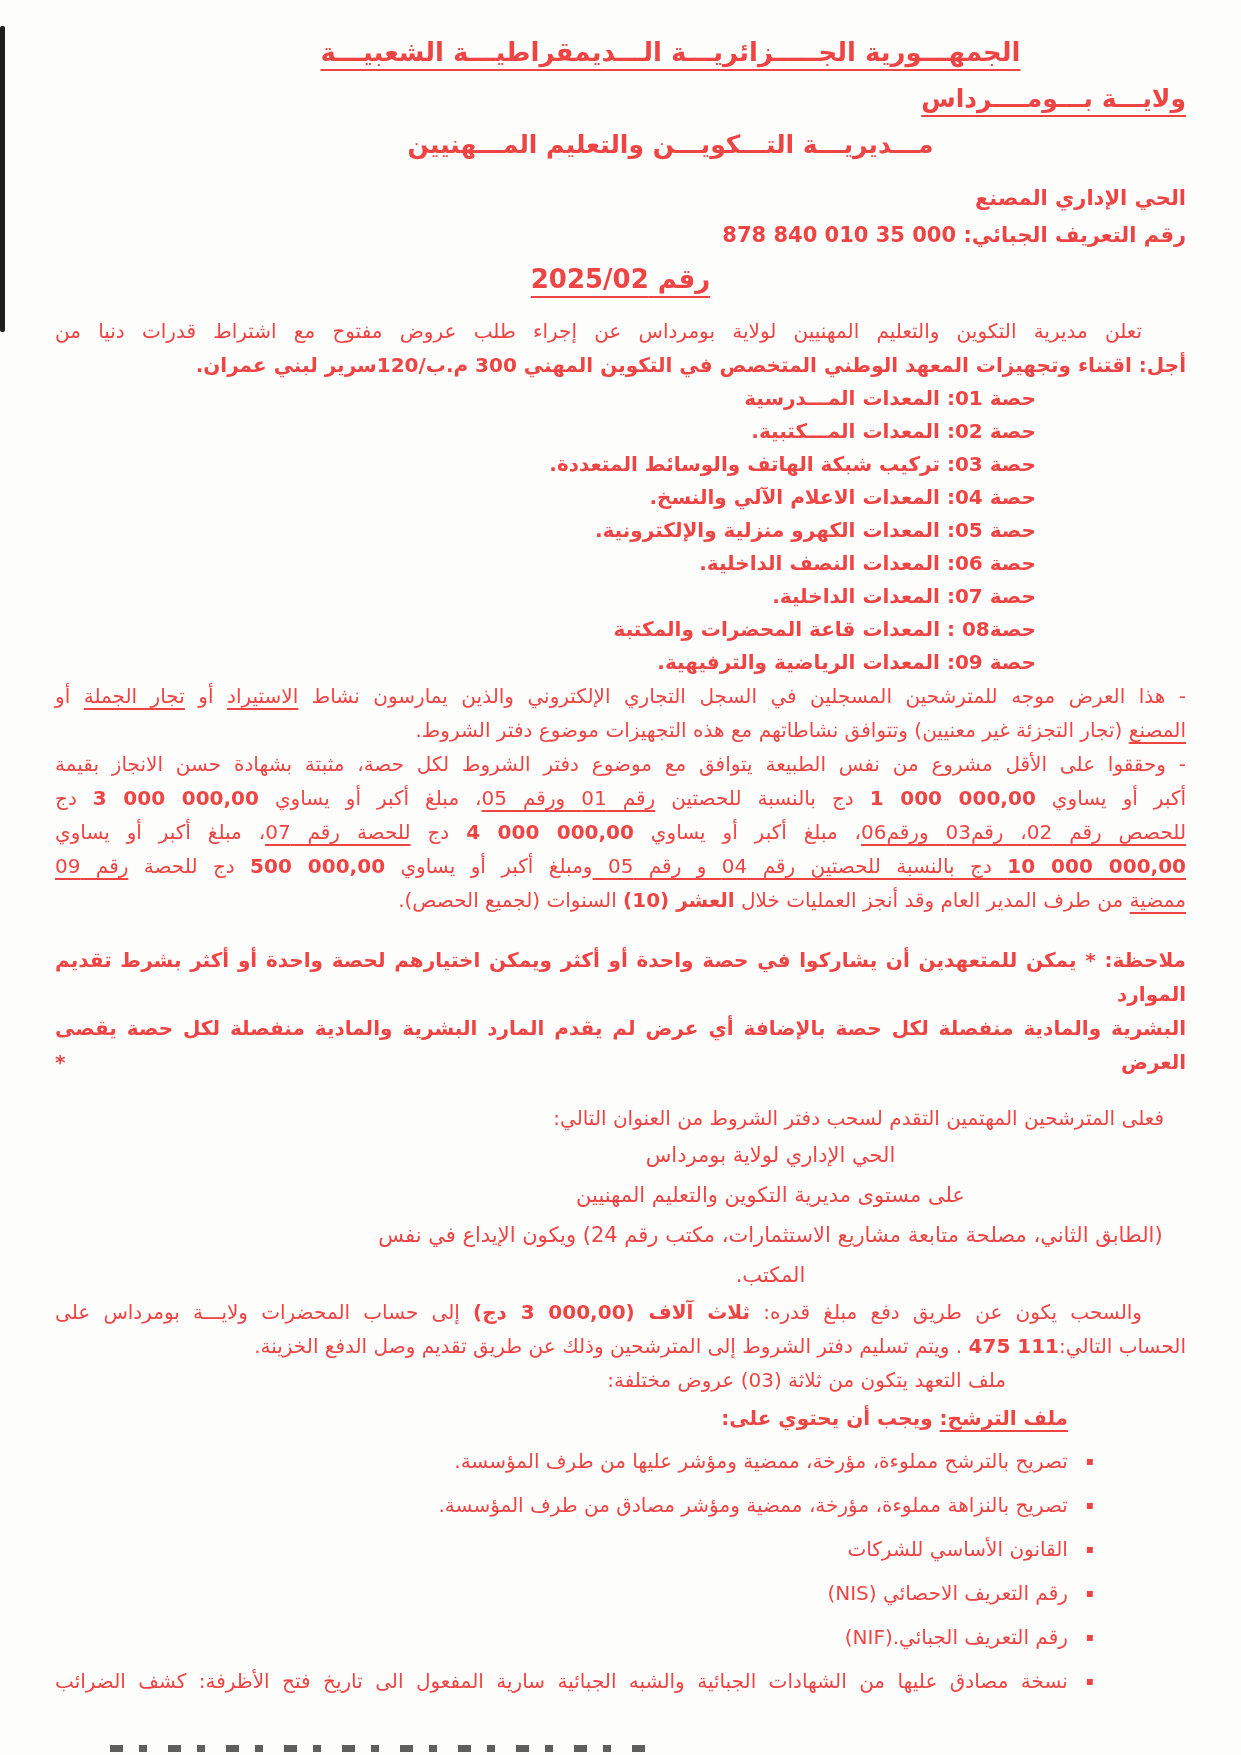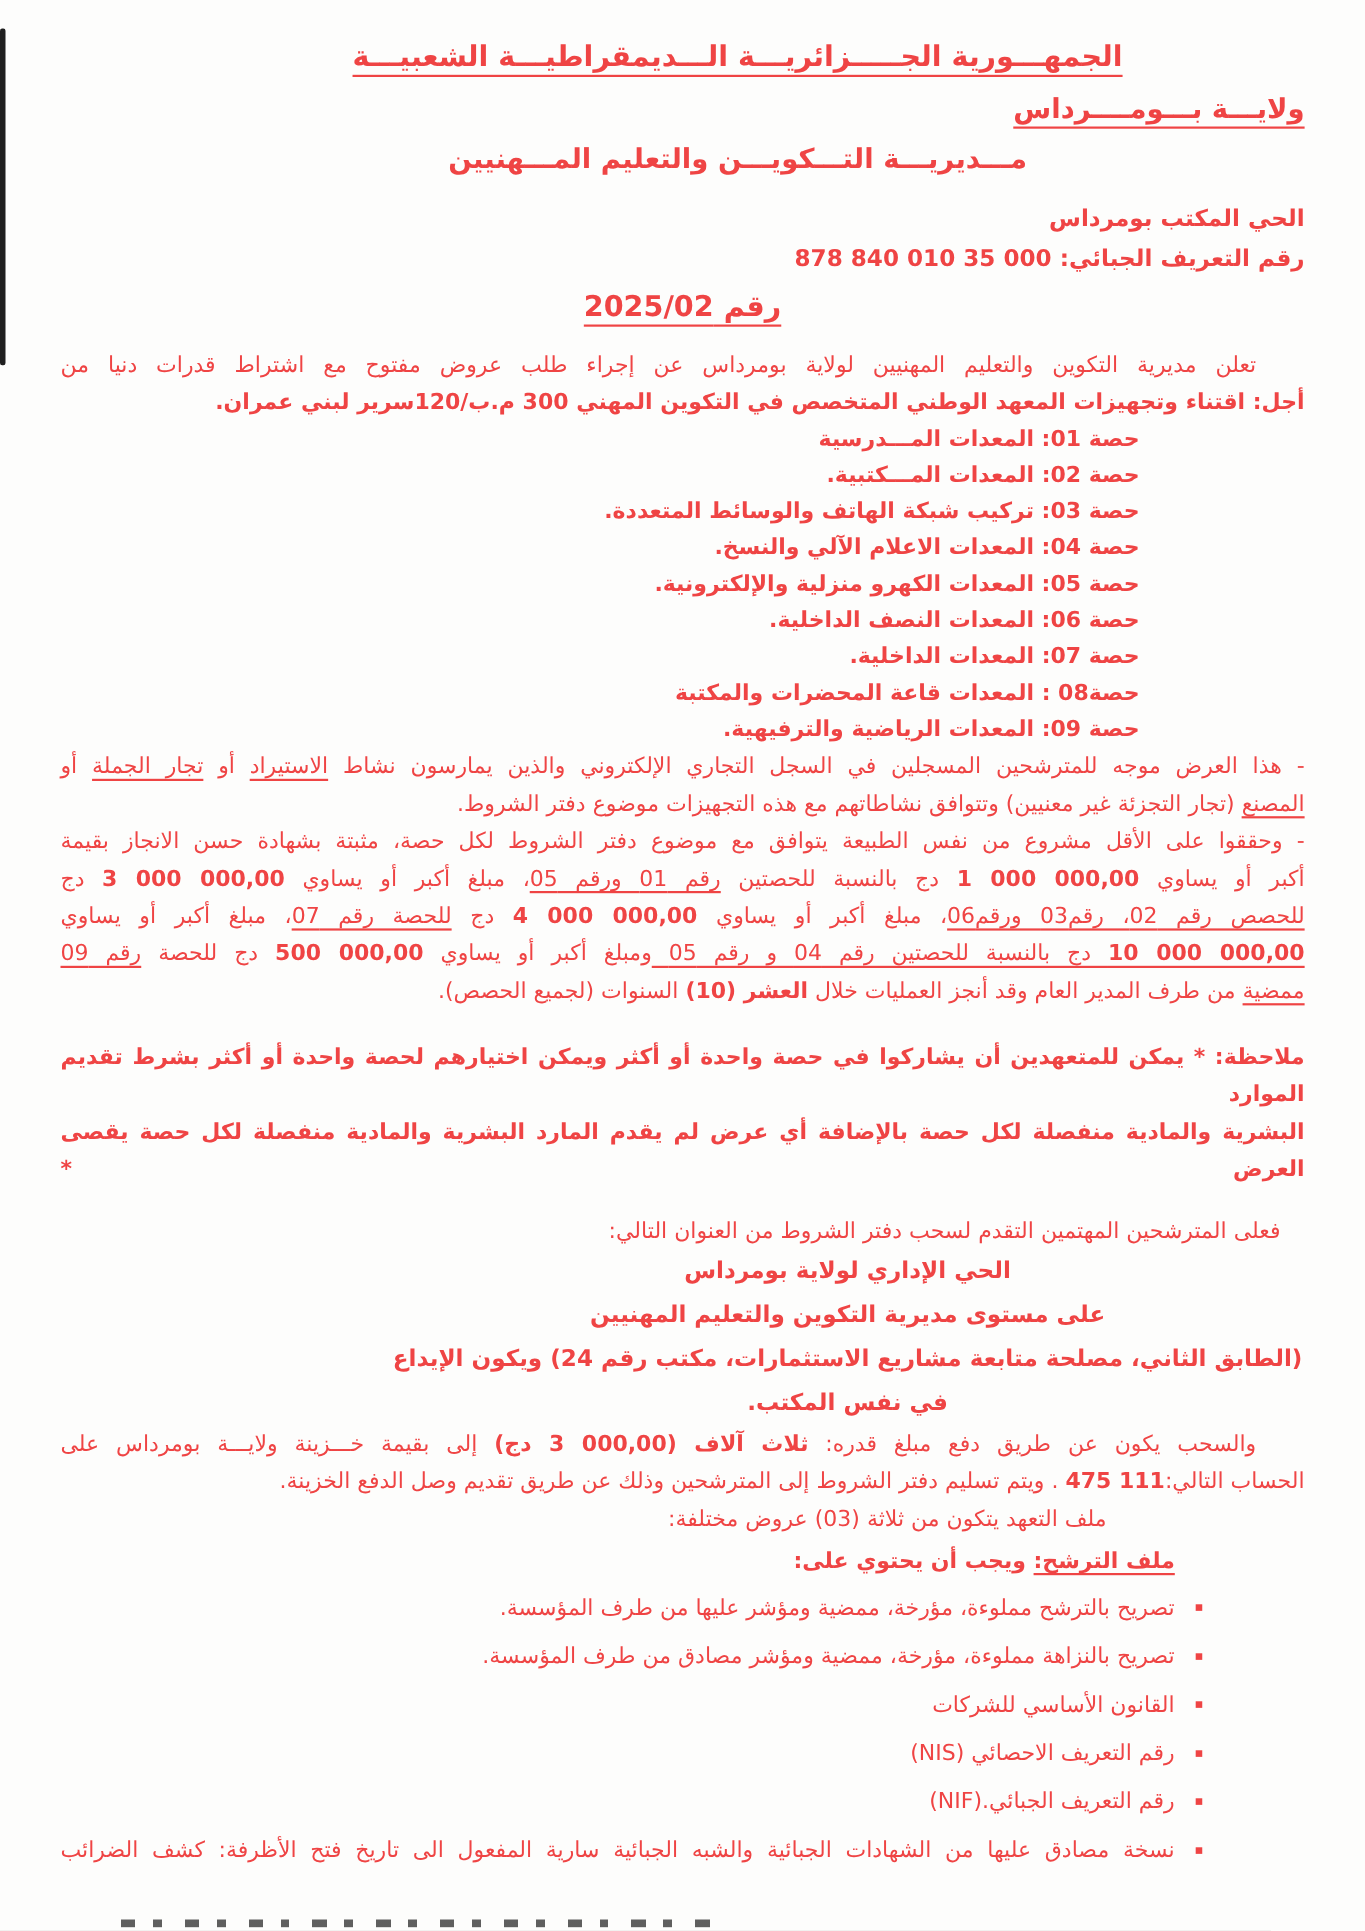"الحي المكتب بومرداس" span.seg { text: المكتب بومرداس -> الإداري المصنع }
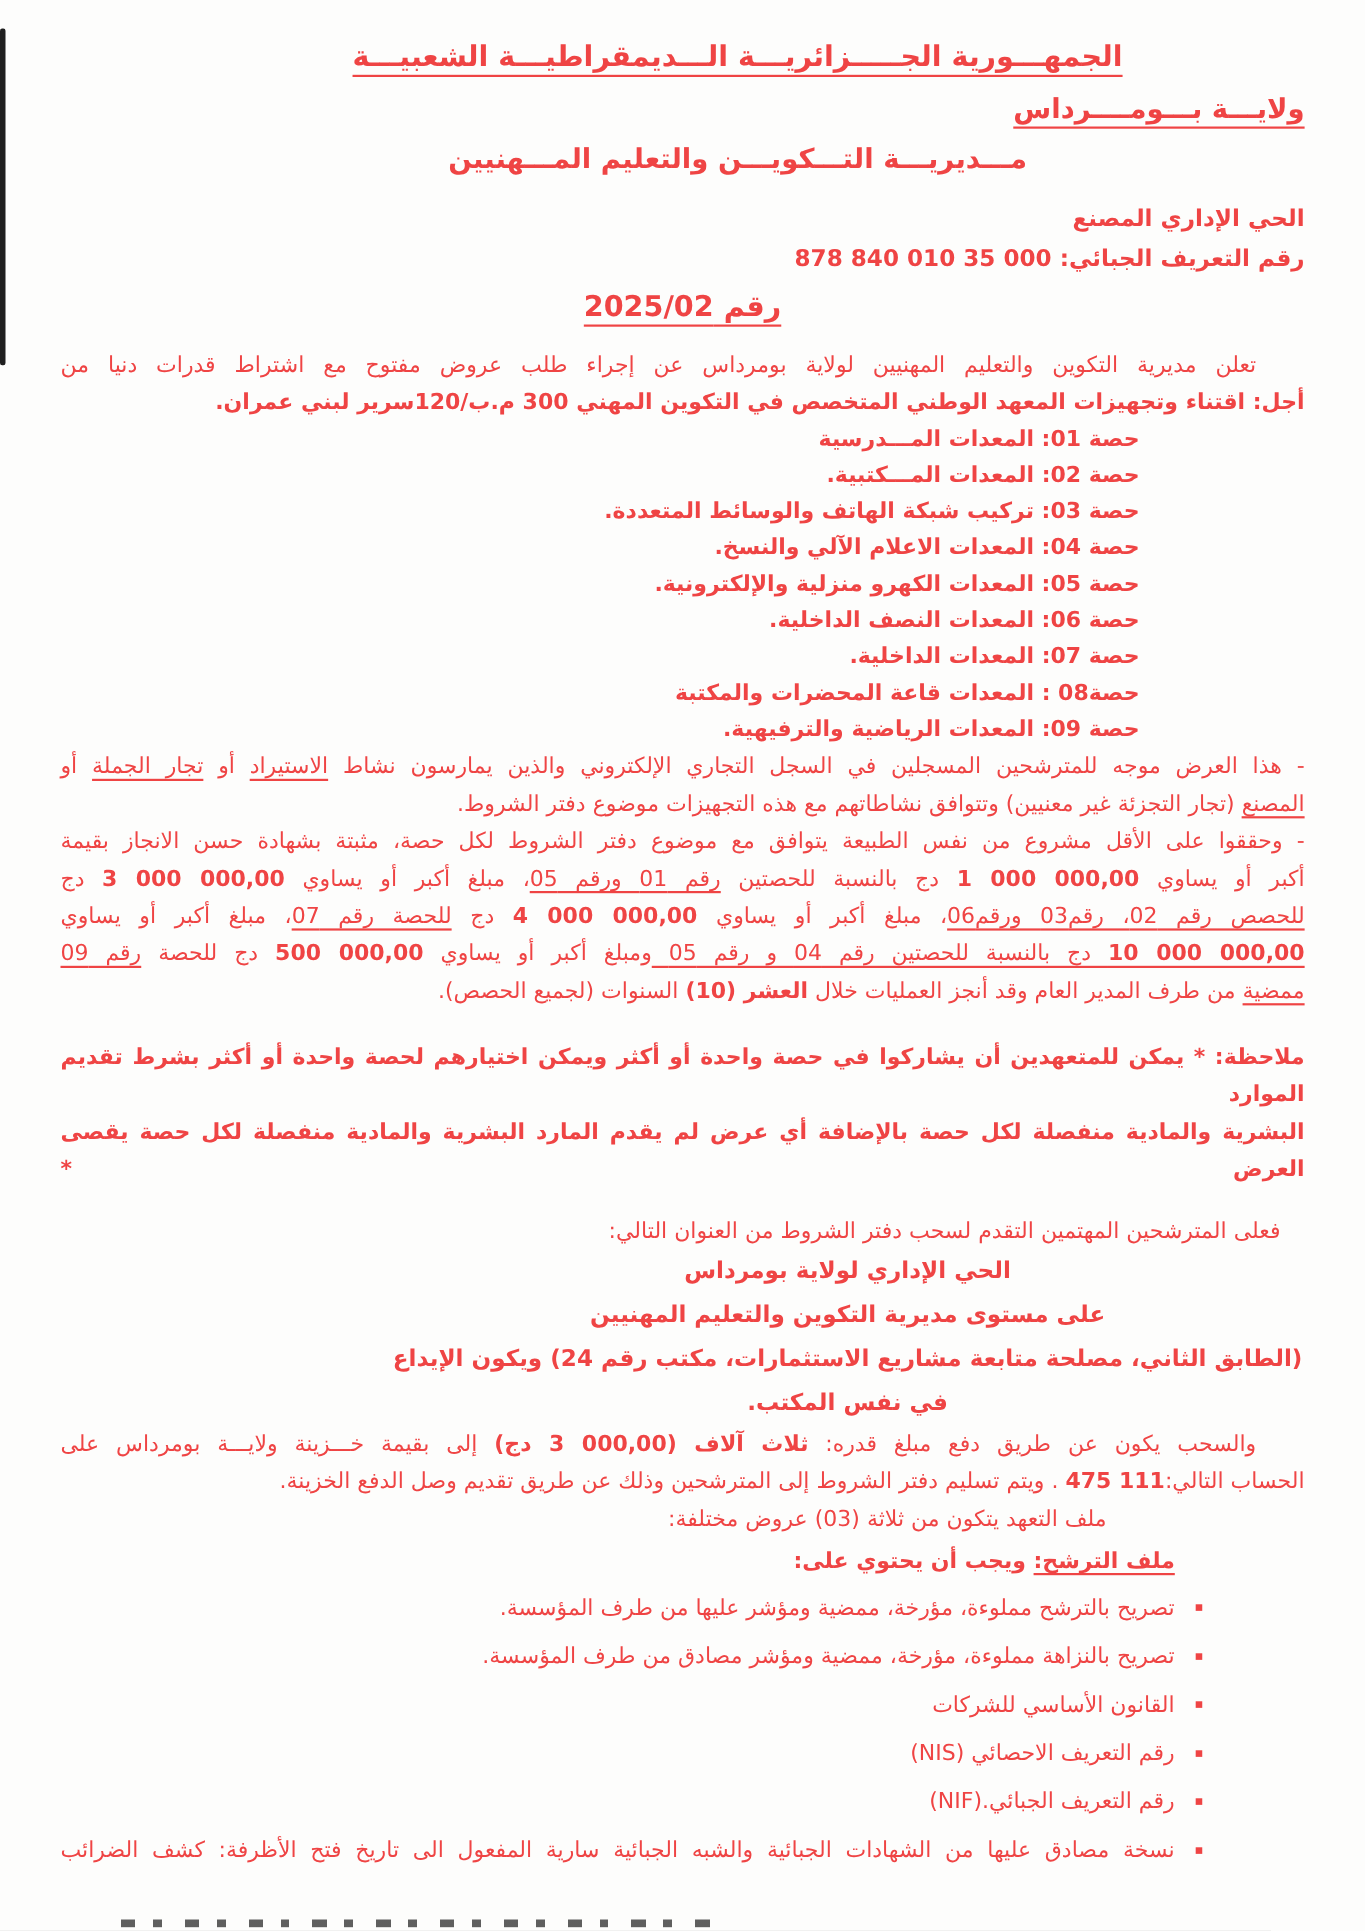"الحي الإداري لولاية بومرداس" .venue .tline { font-weight: bold -> normal }
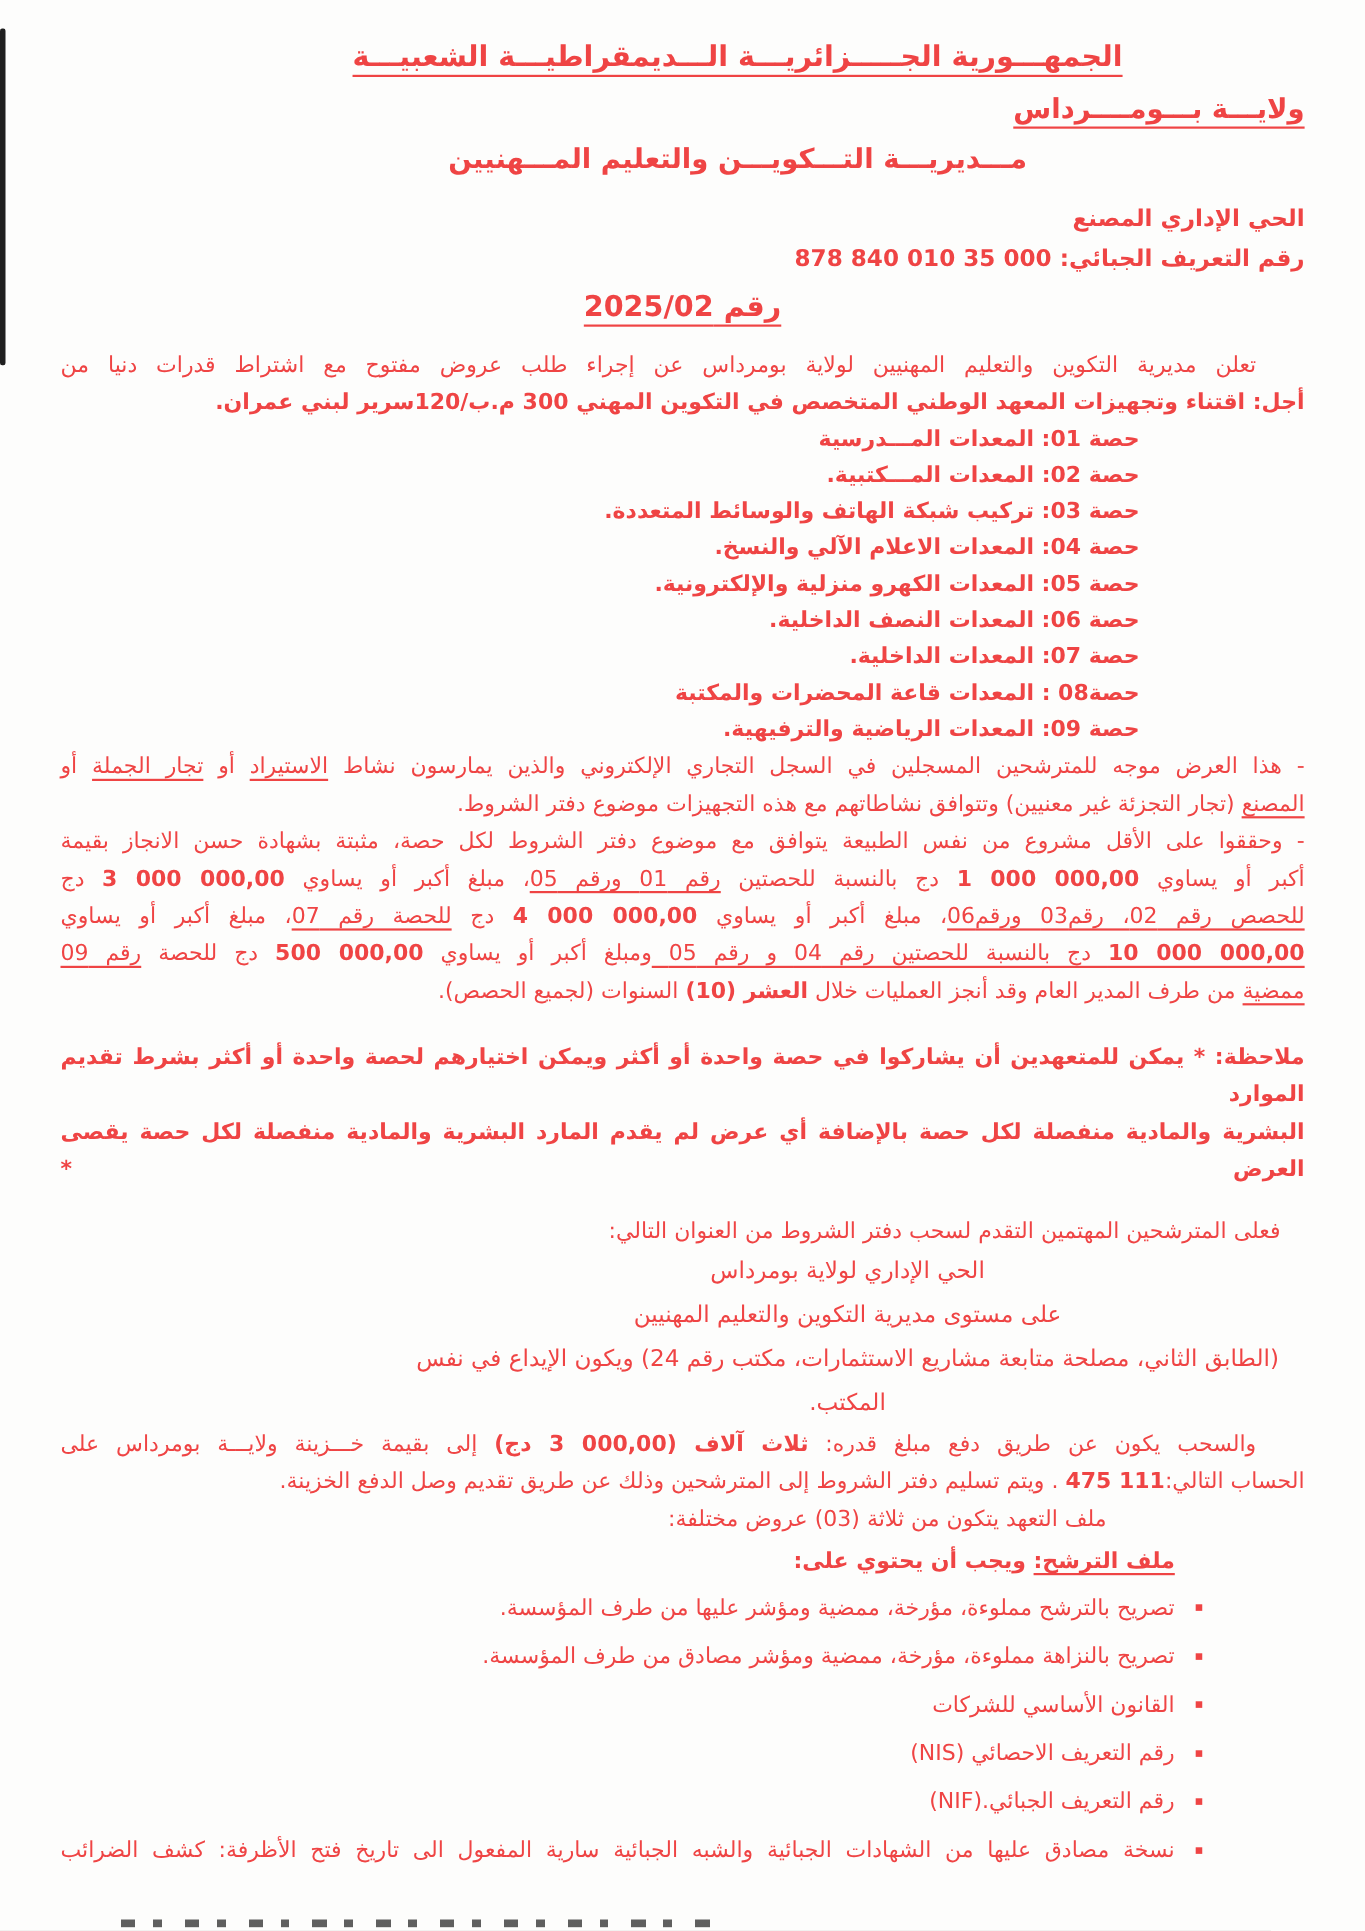"إلى بقيمة خـــزينة ولايـــة بومرداس" span.seg { text: بقيمة خـــزينة -> حساب المحضرات }
